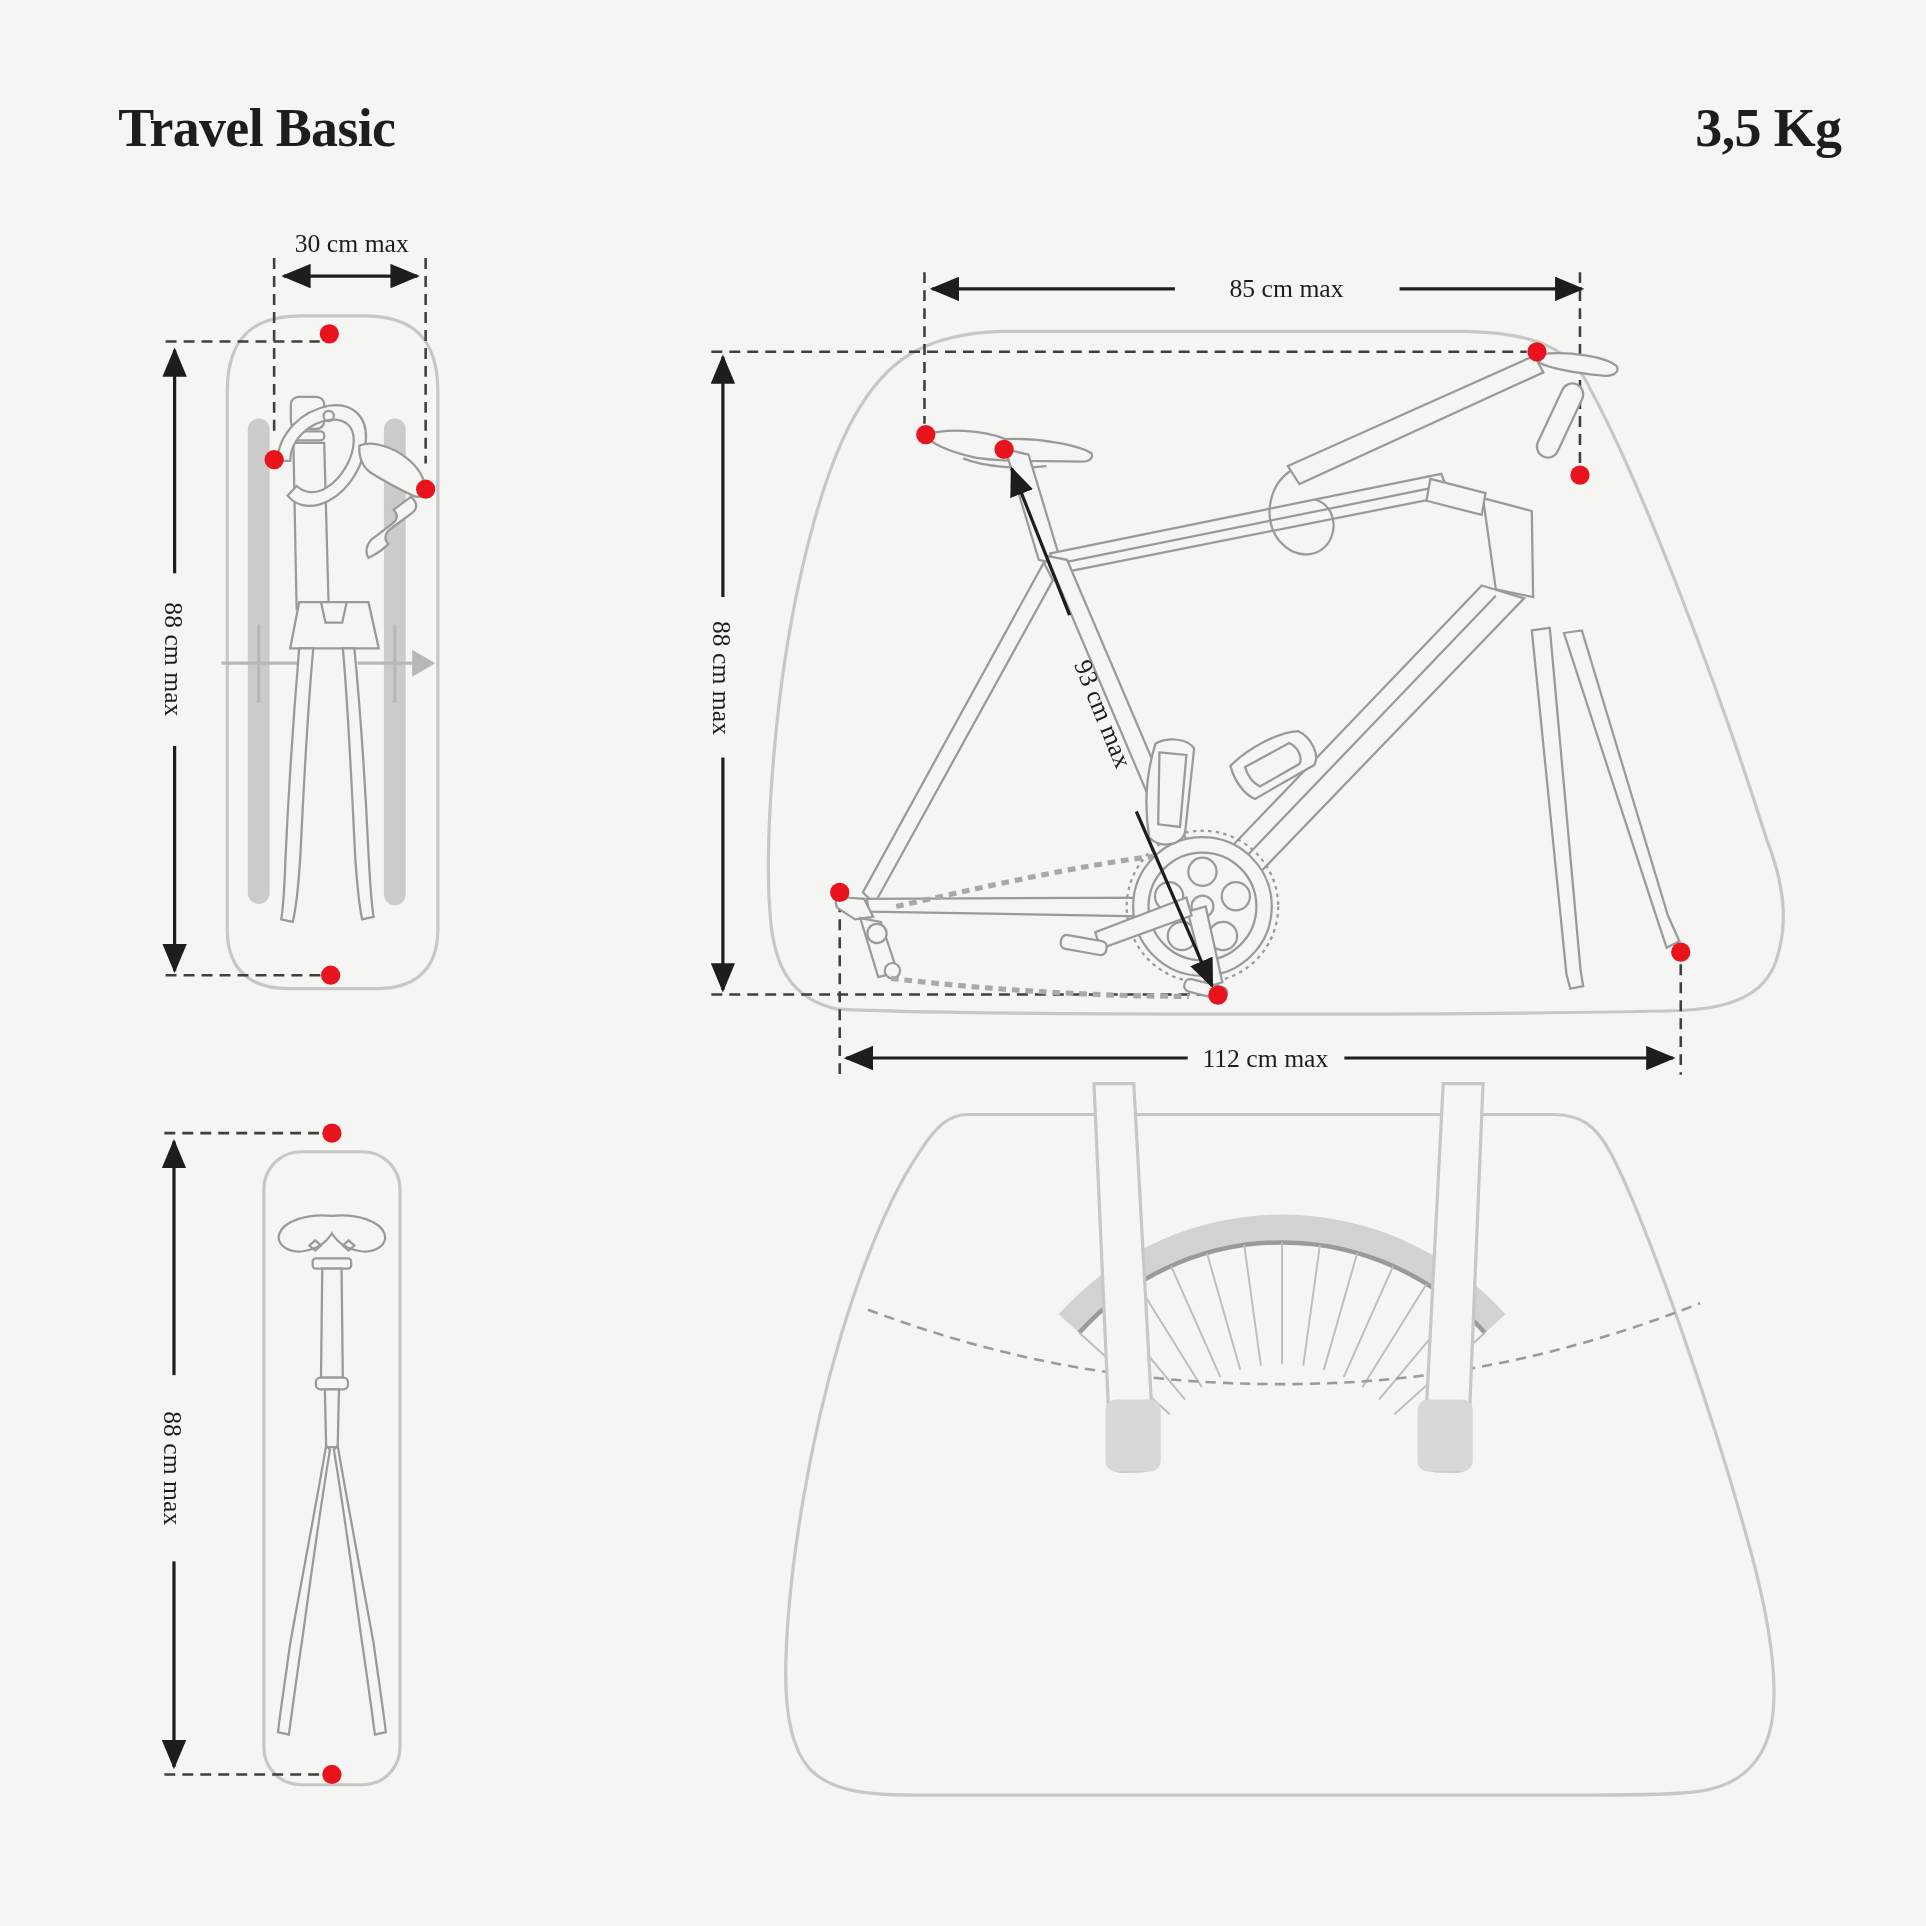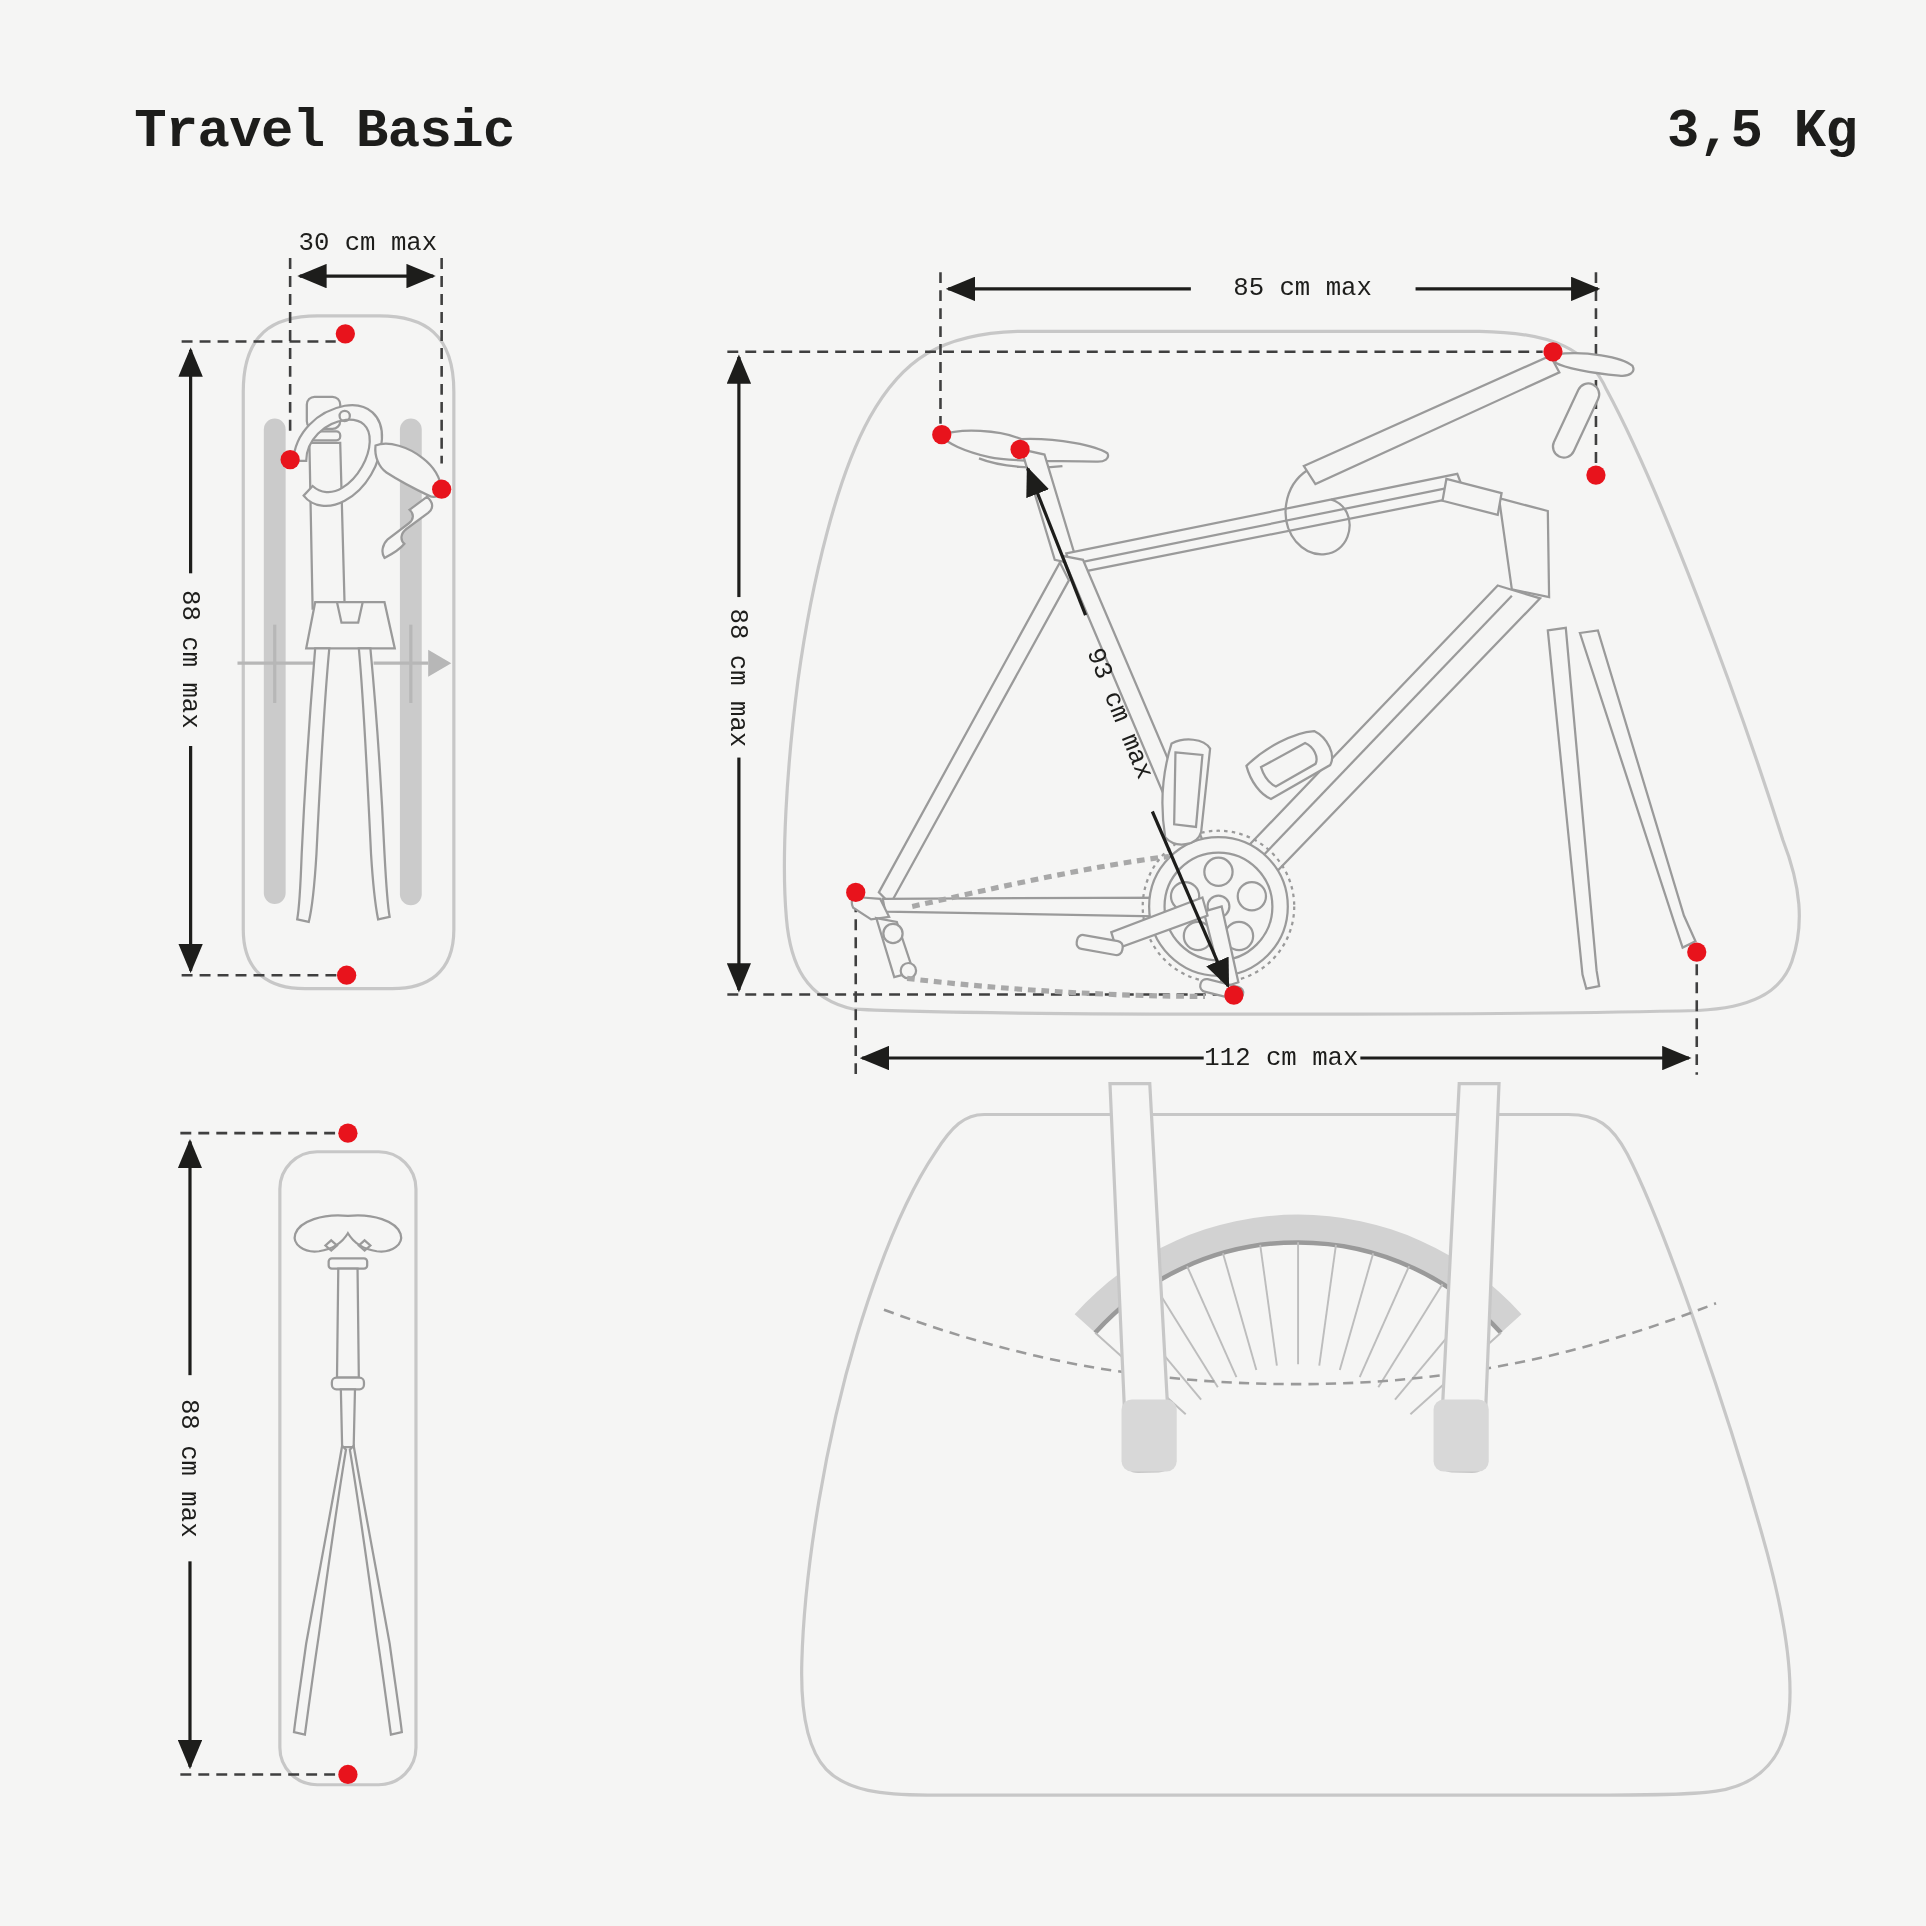"Travel Basic" .stage { font-family: Liberation Mono, monospace -> Liberation Serif, serif; padding-left: 16px -> none }
